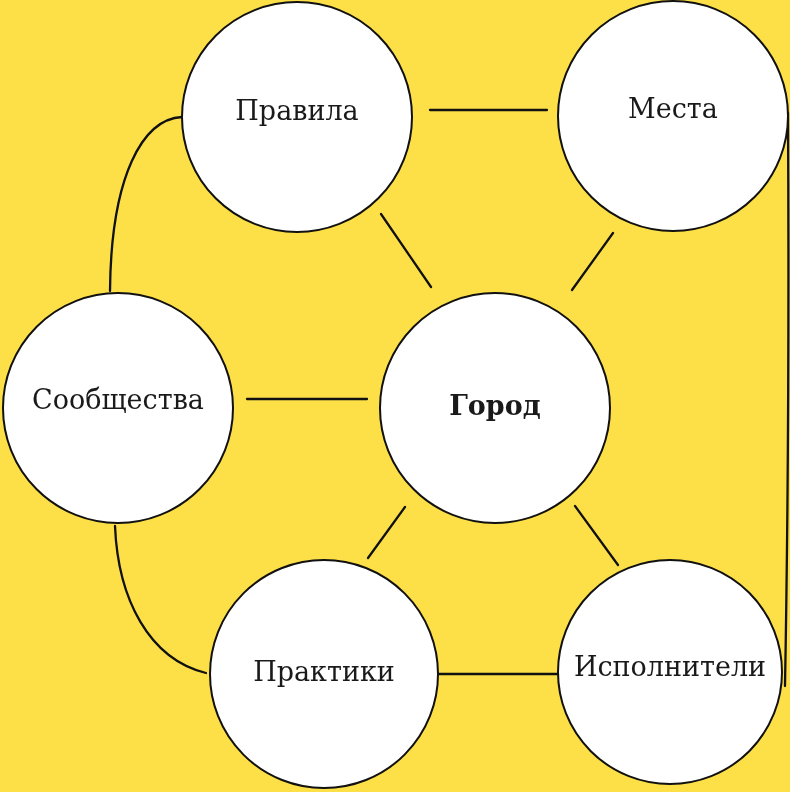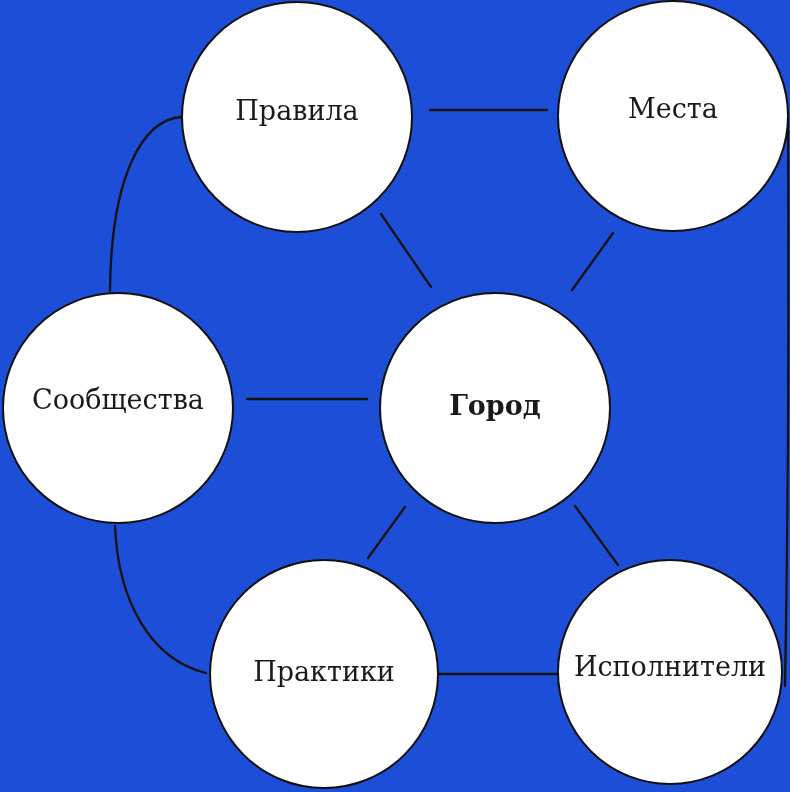"Правила" .canvas-wrap { background: #1d4ed8 -> #fde047 }
